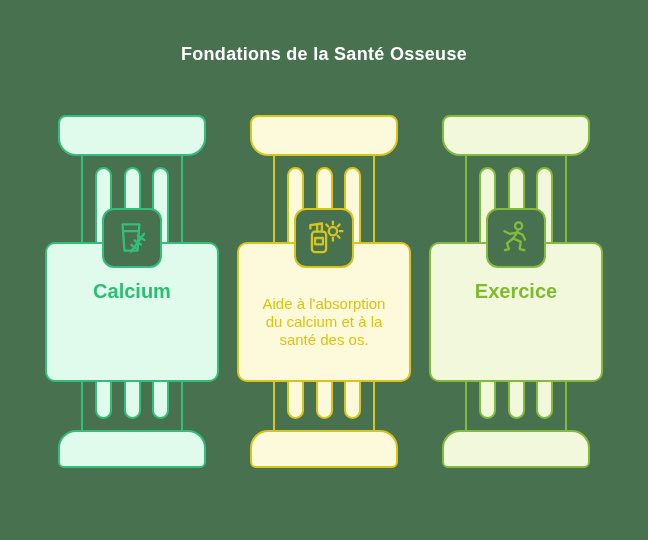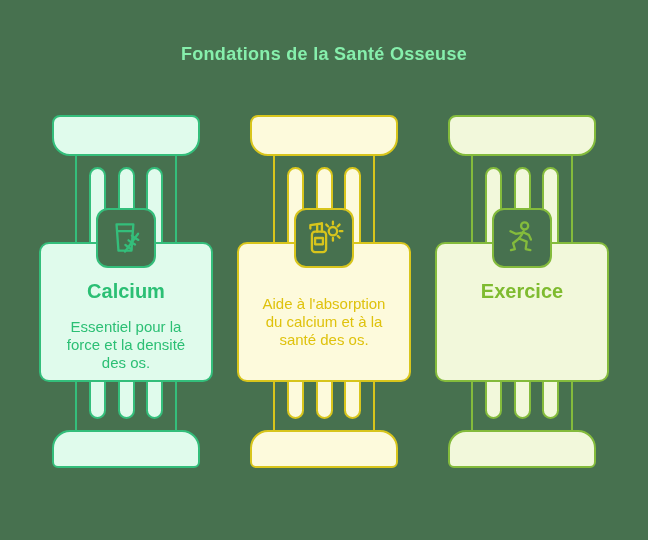"Fondations de la Santé Osseuse" h1.page-title { color: #86efac -> #ffffff }
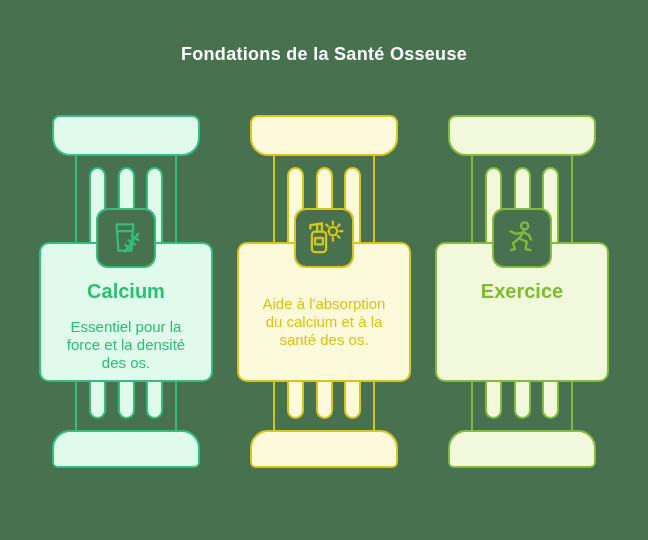"Calcium" .pillars { gap: 24px -> 18px }
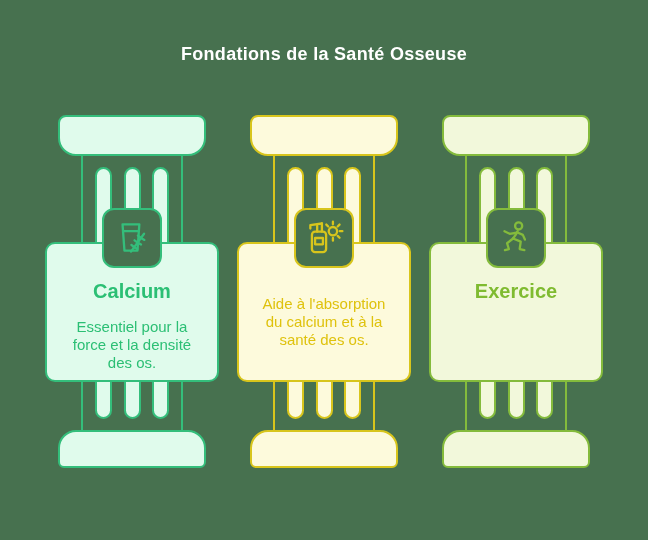"Essentiel pour la" div.card-desc { html: <div>Essentiel pour la force et la densité des os.</div> -> none }
